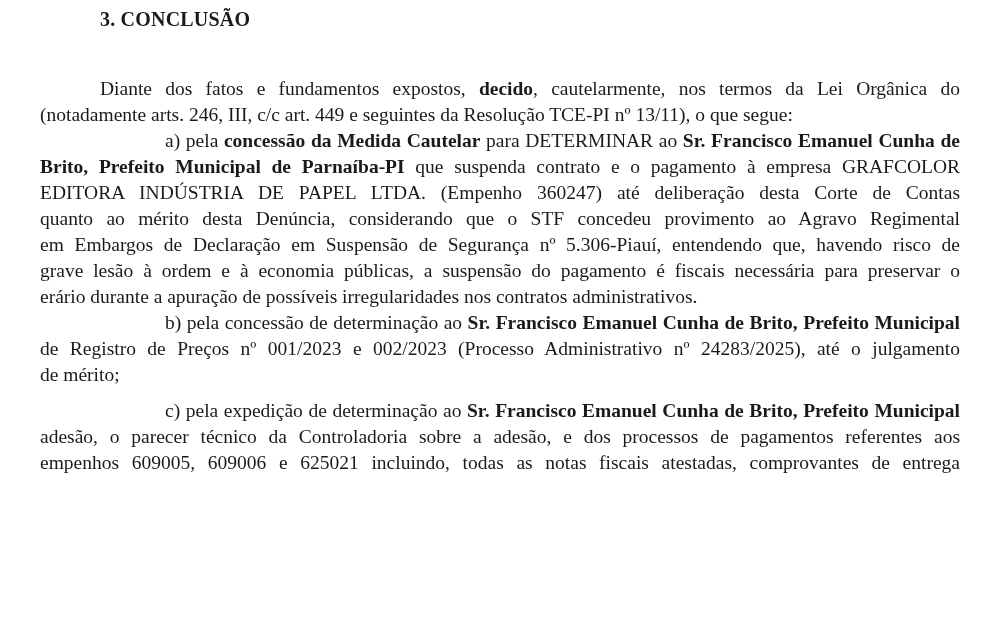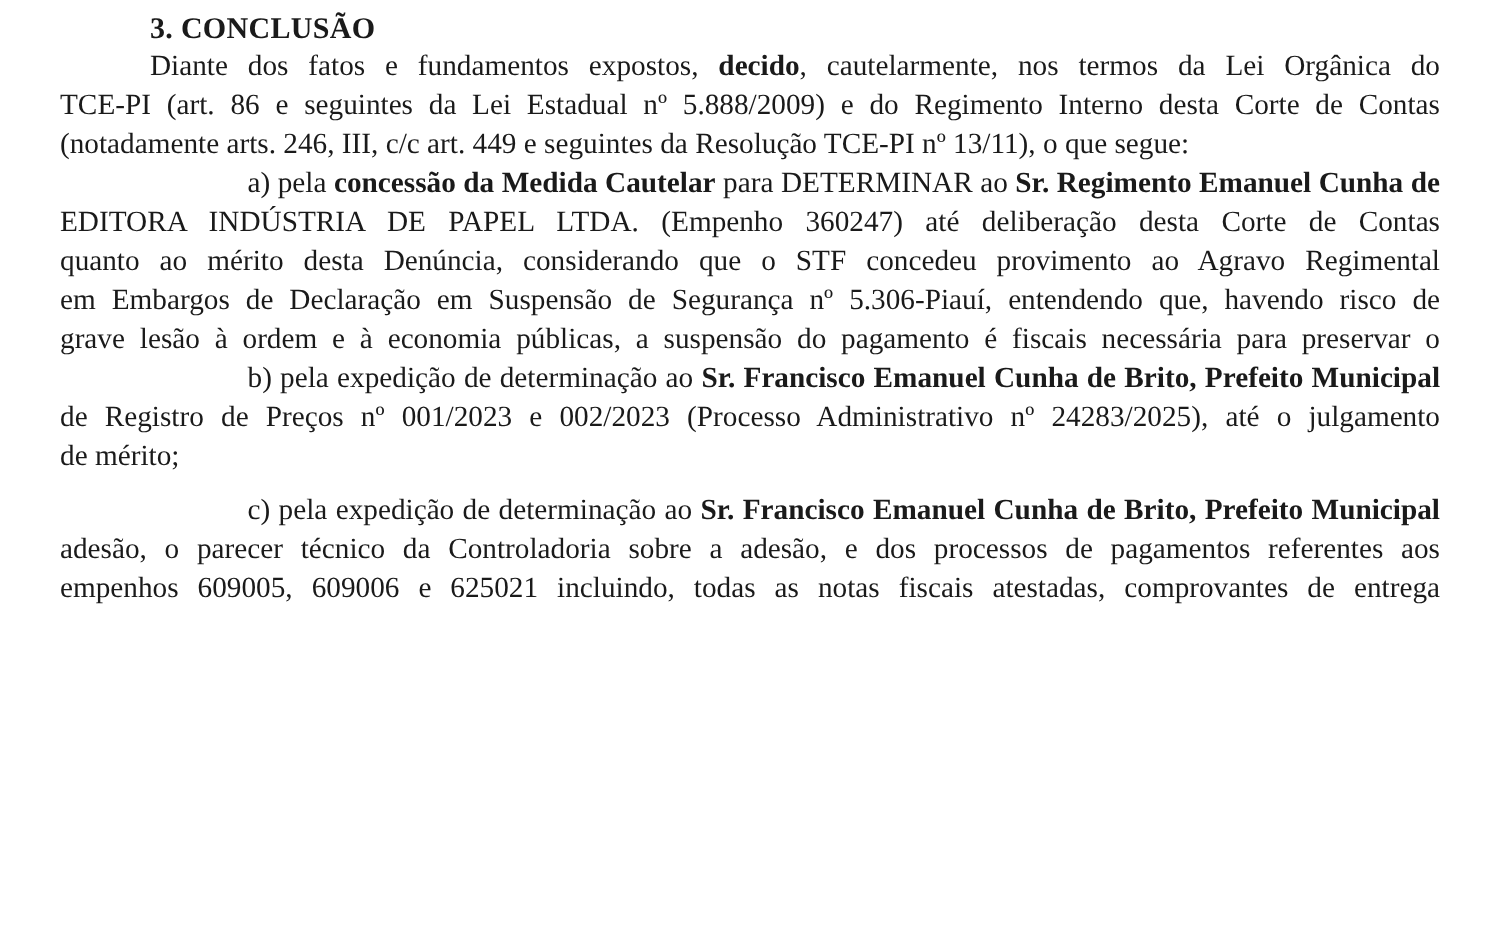"Diante dos fatos e fundamentos" .indent-1 { margin-top: none -> 44px }
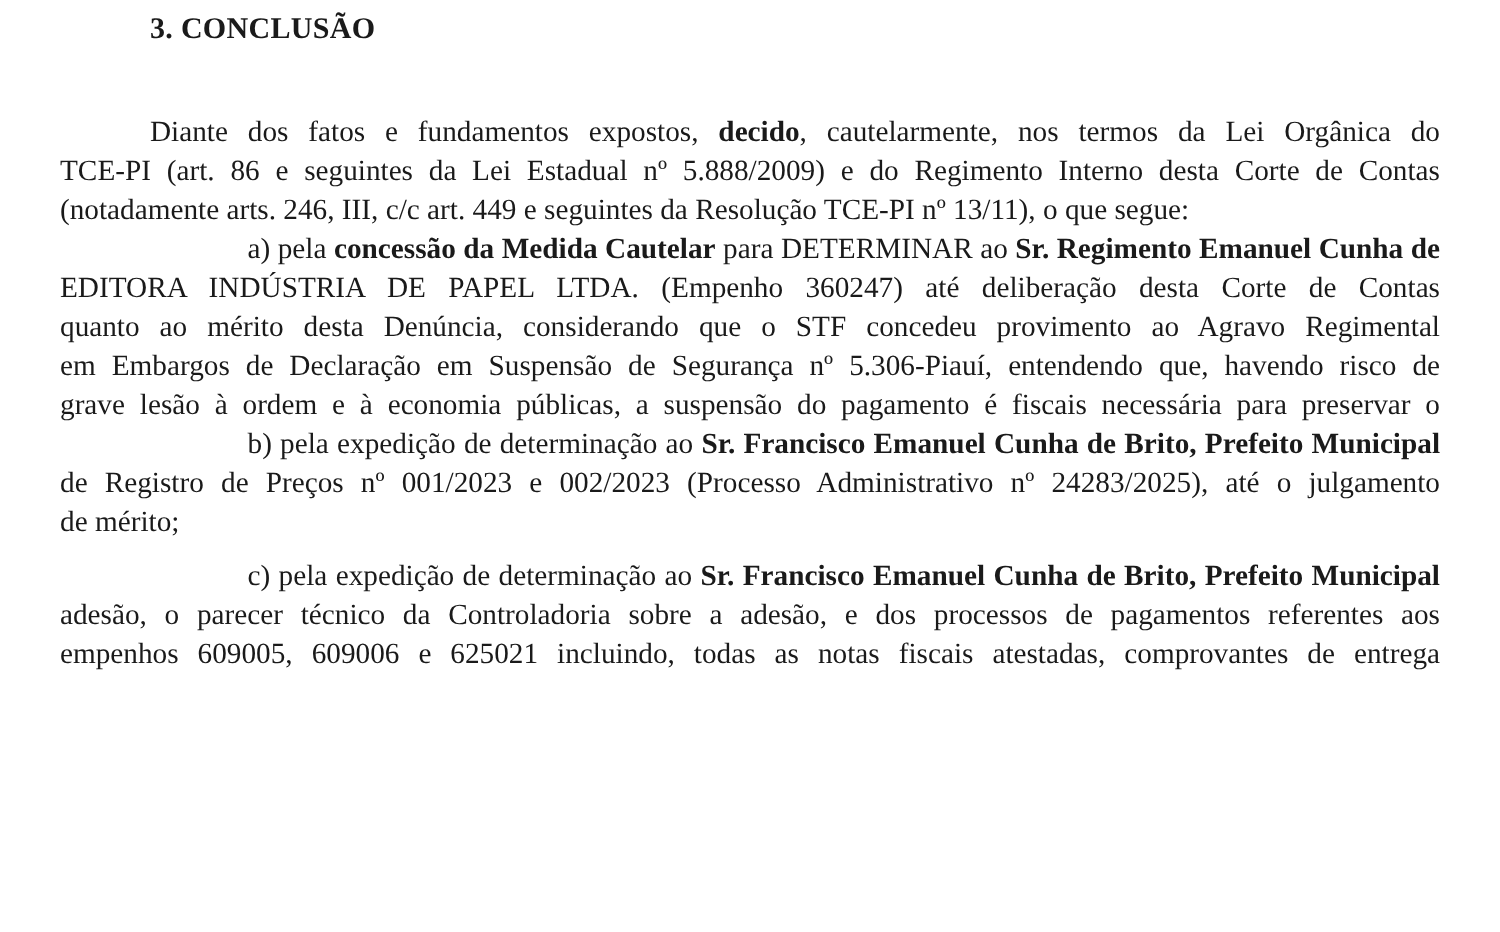"TCE-PI (art. 86 e seguintes" div.line { html: <div><span>TCE-PI (art. 86 e seguintes da Lei Estadual nº 5.888/2009) e do Regimento Interno desta Corte de Contas</span></div> -> none }
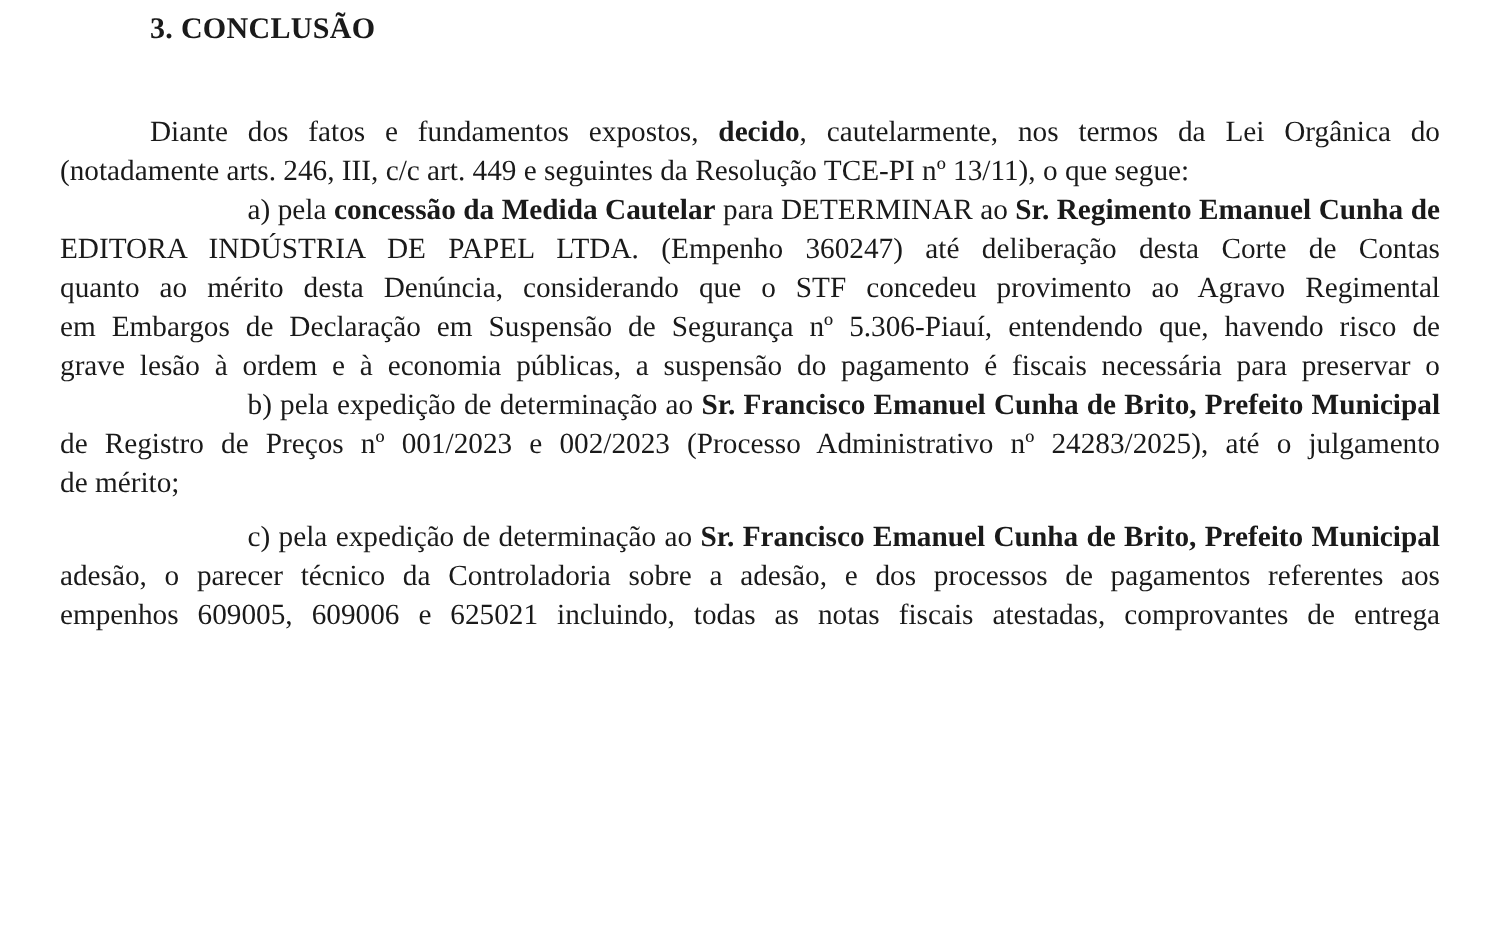"Sr. Regimento Emanuel Cunha de" span.b { text: Regimento -> Francisco }
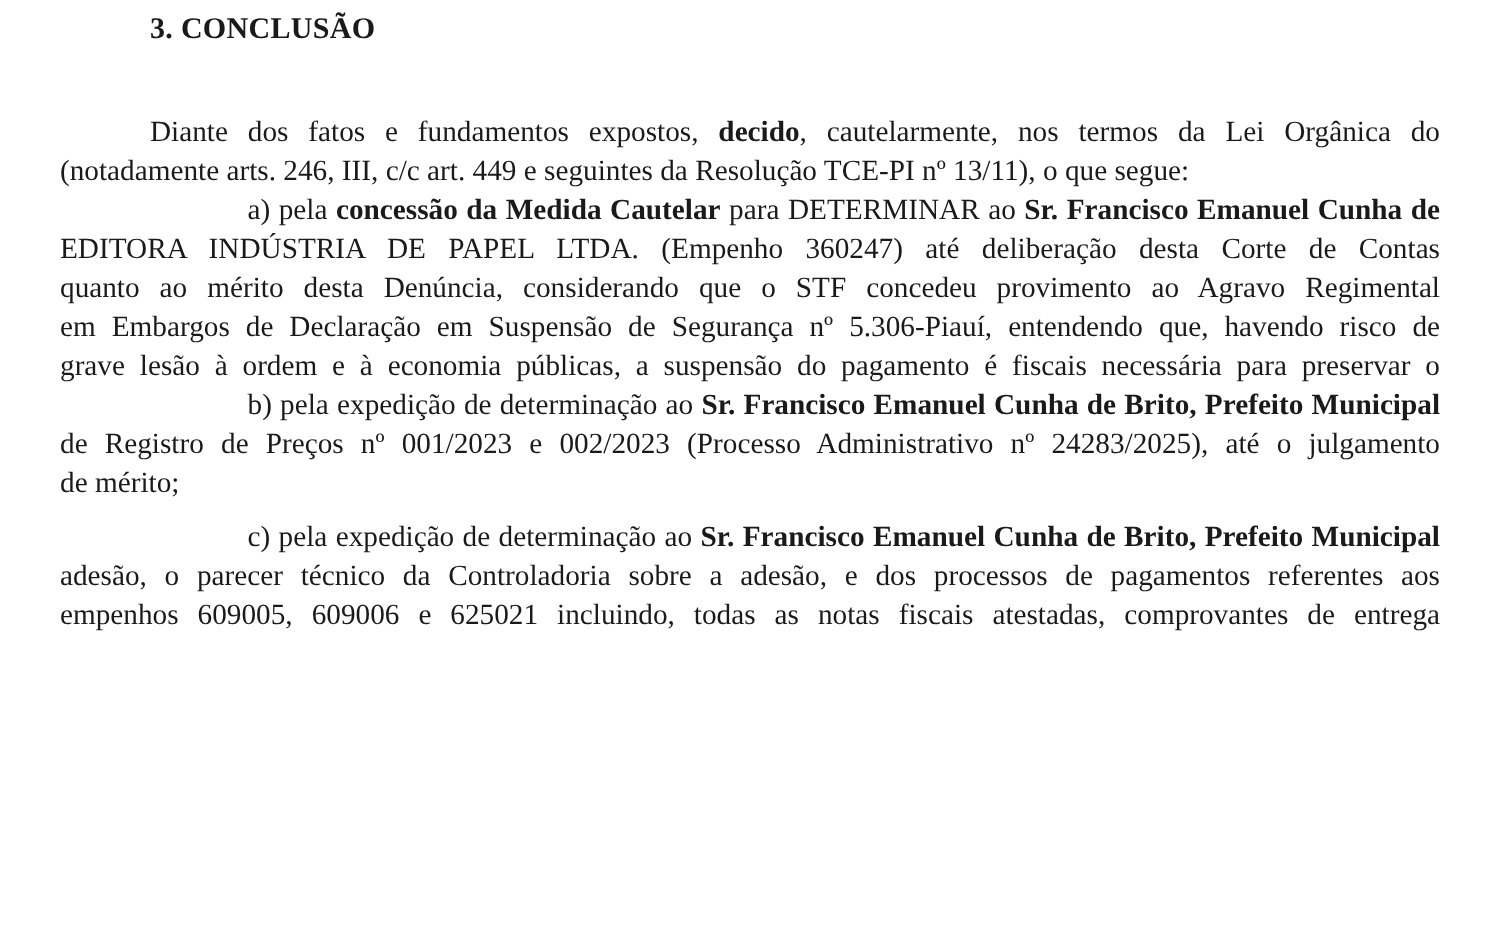"Brito, Prefeito Municipal de Parnaíba-PI" div.line { html: none -> <div><span>Brito, Prefeito Municipal de Parnaíba-PI</span><span> que suspenda contrato e o pagamento à empresa GRAFCOLOR</span></div> }
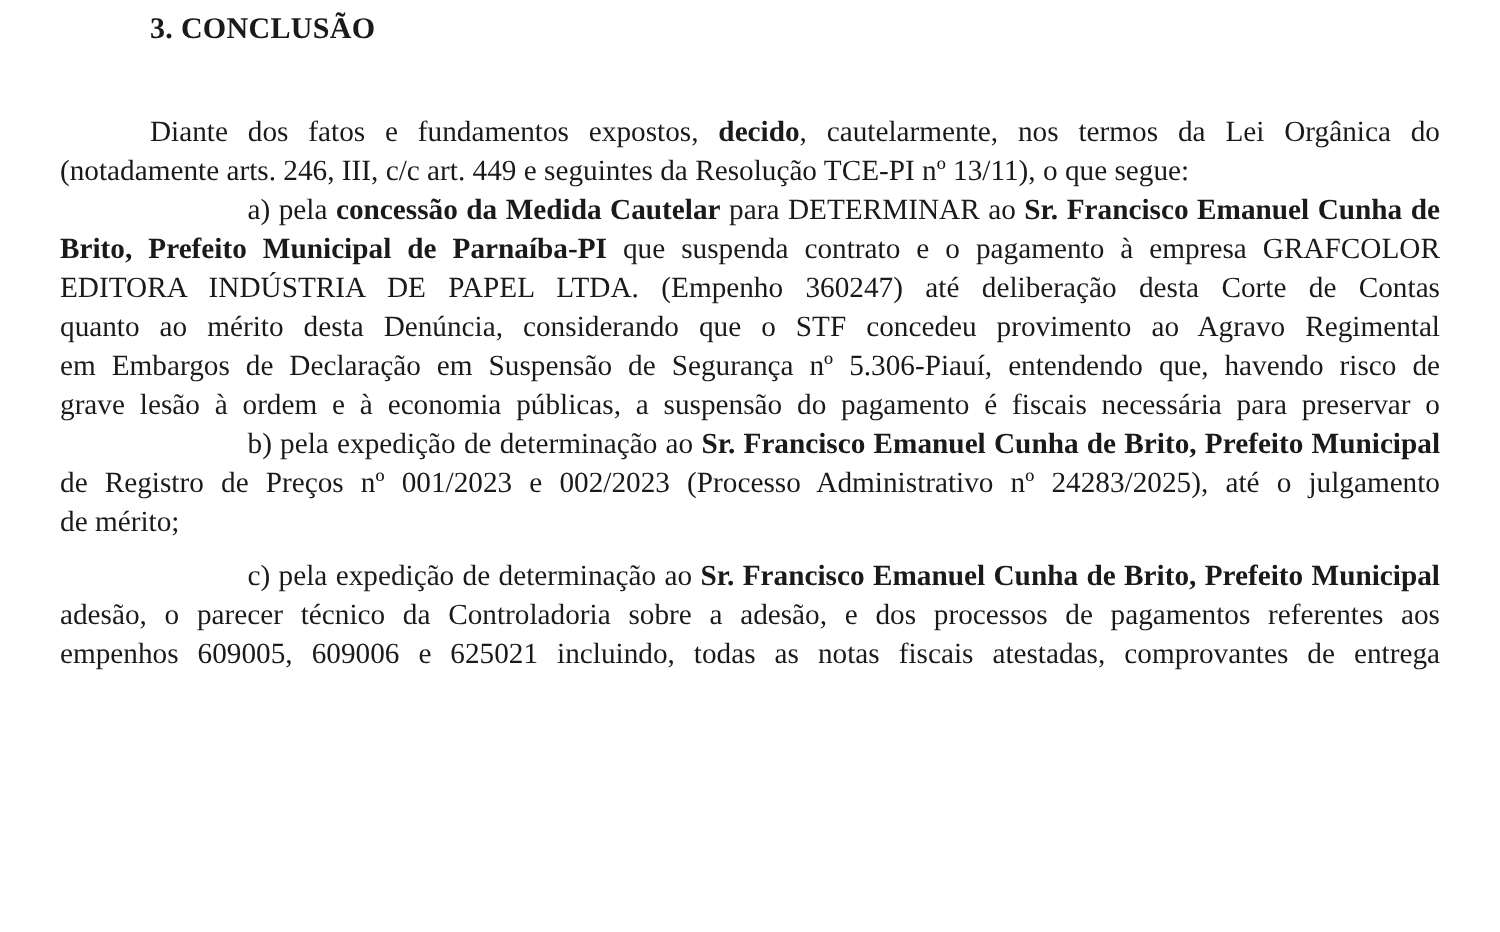"erário durante a apuração de" div.line { html: none -> <div><span>erário durante a apuração de possíveis irregularidades nos contratos administrativos.</span></div> }
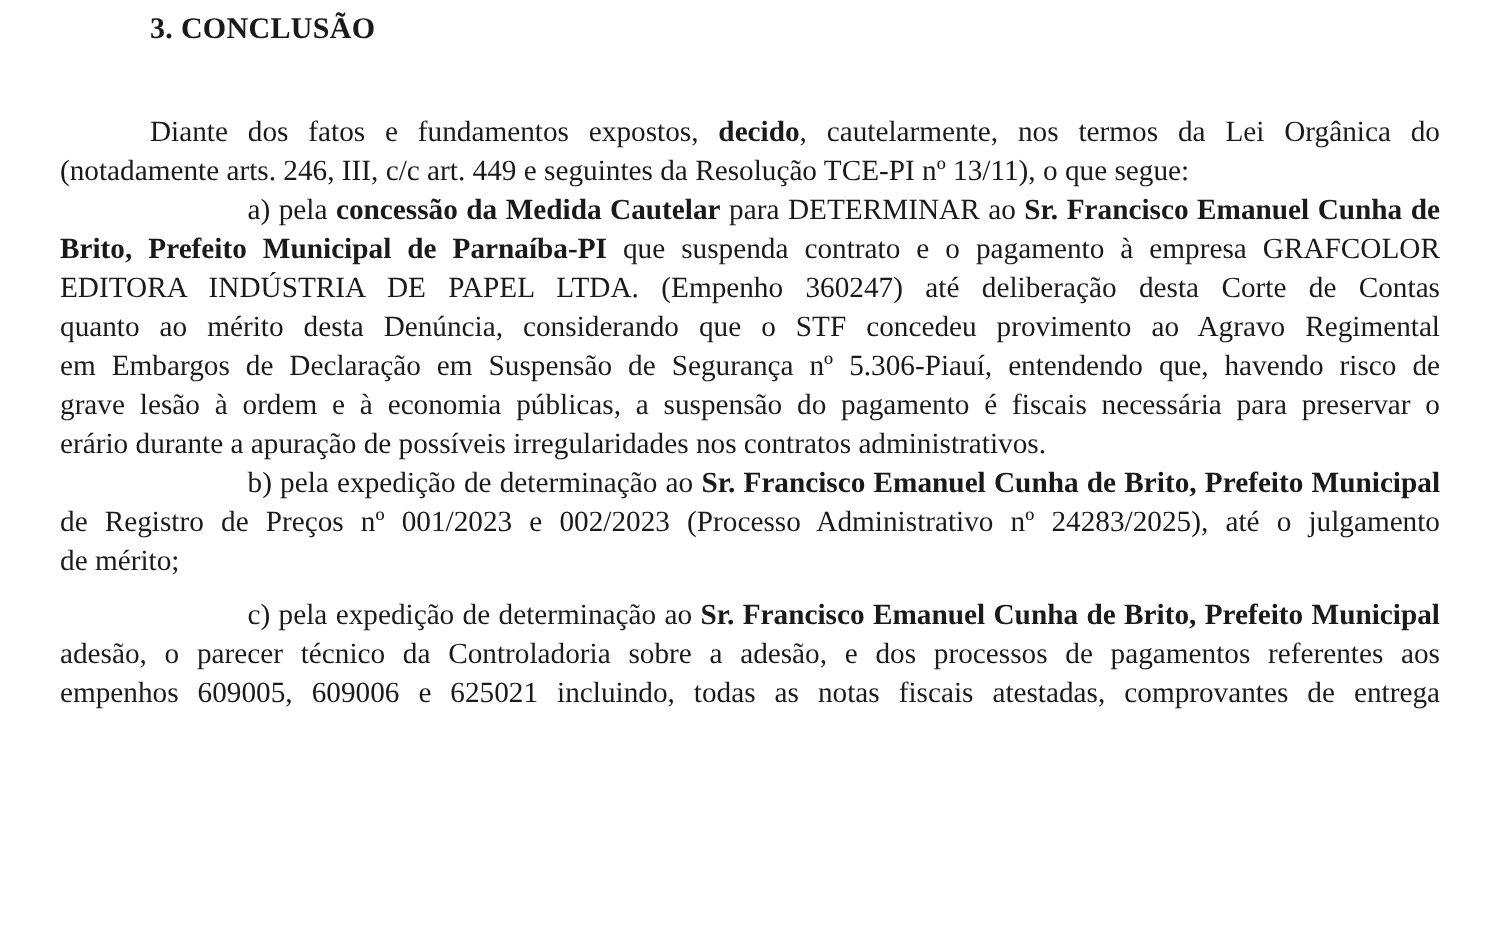"b) pela expedição de determinação" span { text: expedição -> concessão }
